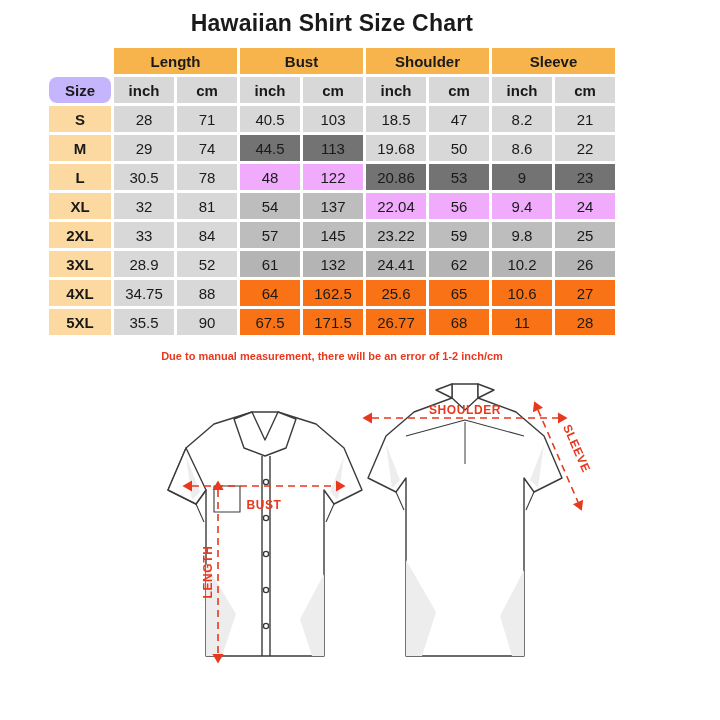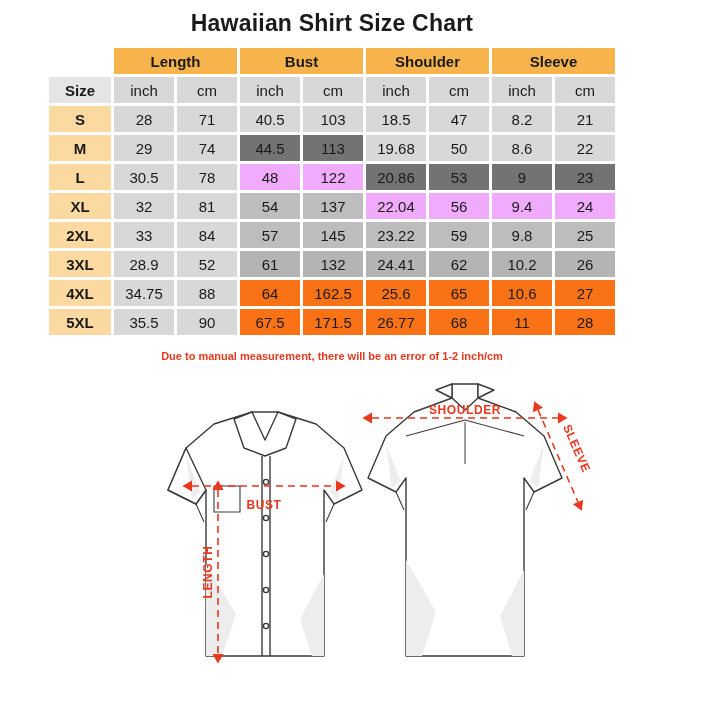"Size" .size-head { background: #e5e5e5 -> #c4b5fd; border-radius: none -> 8px }
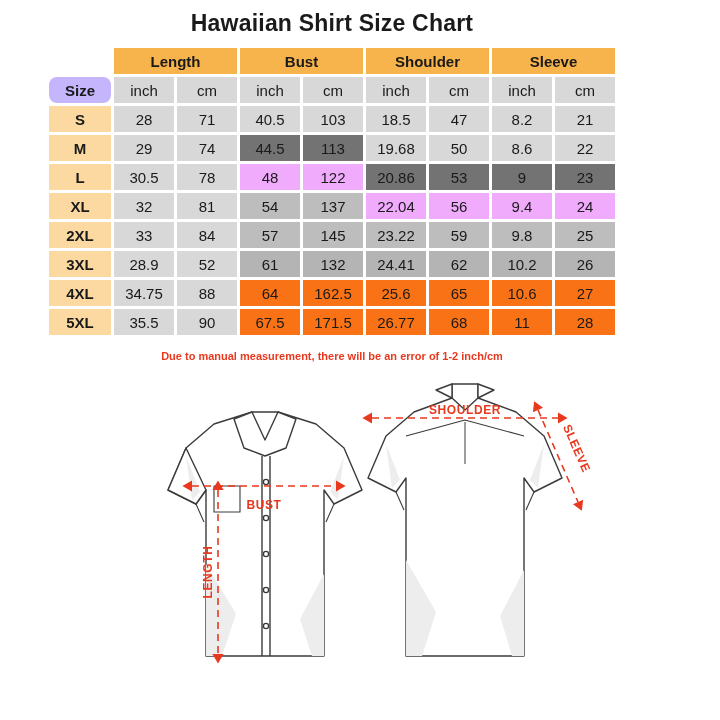"inch" .sub-head { font-weight: normal -> bold }
